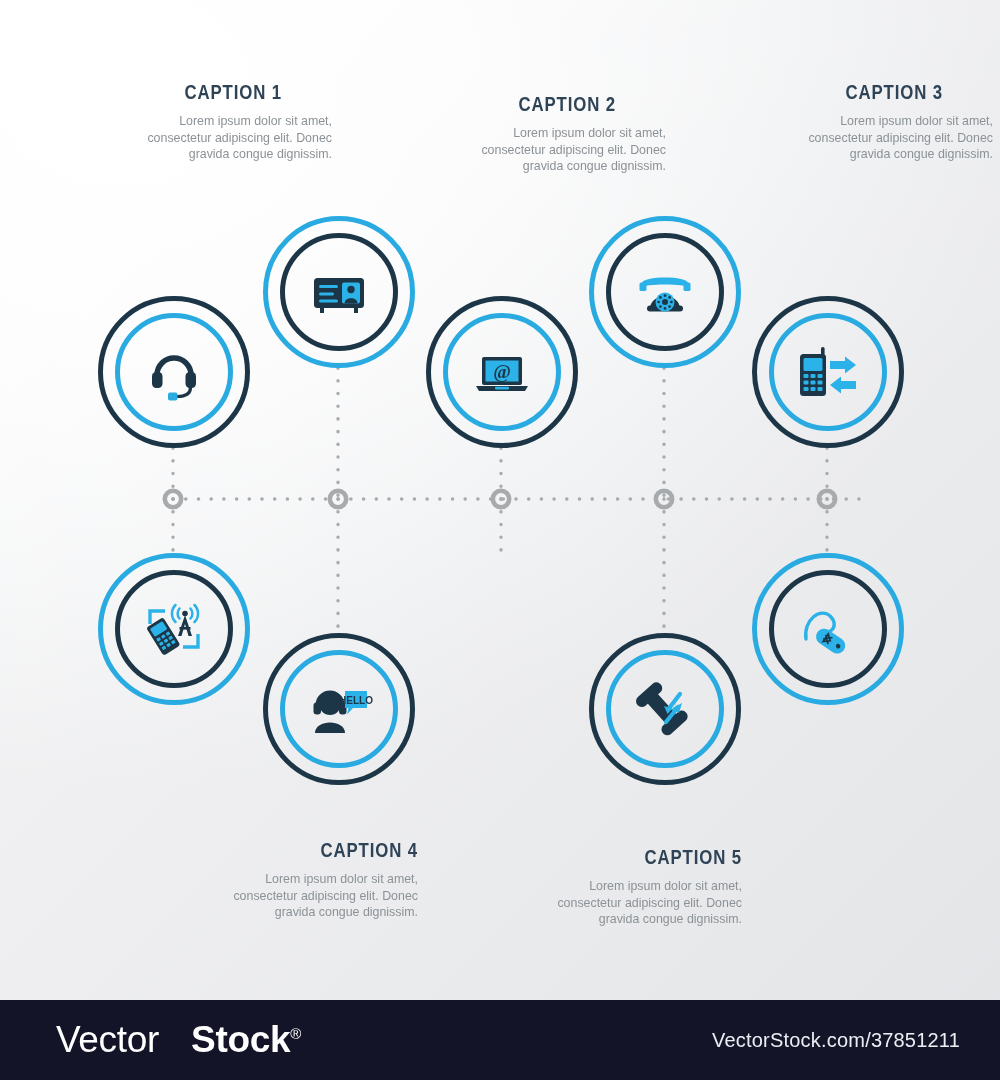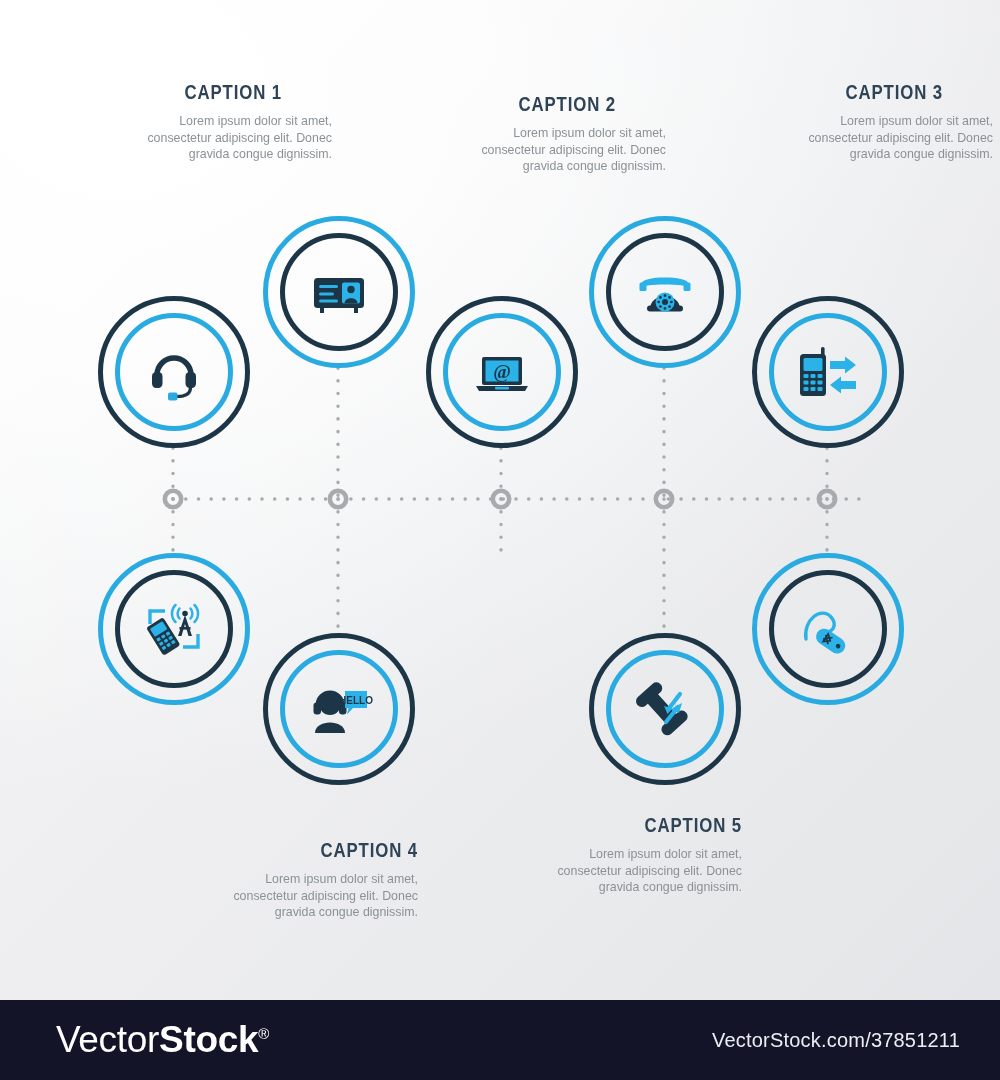"CAPTION 5" div.caption { top: 813px -> 845px }
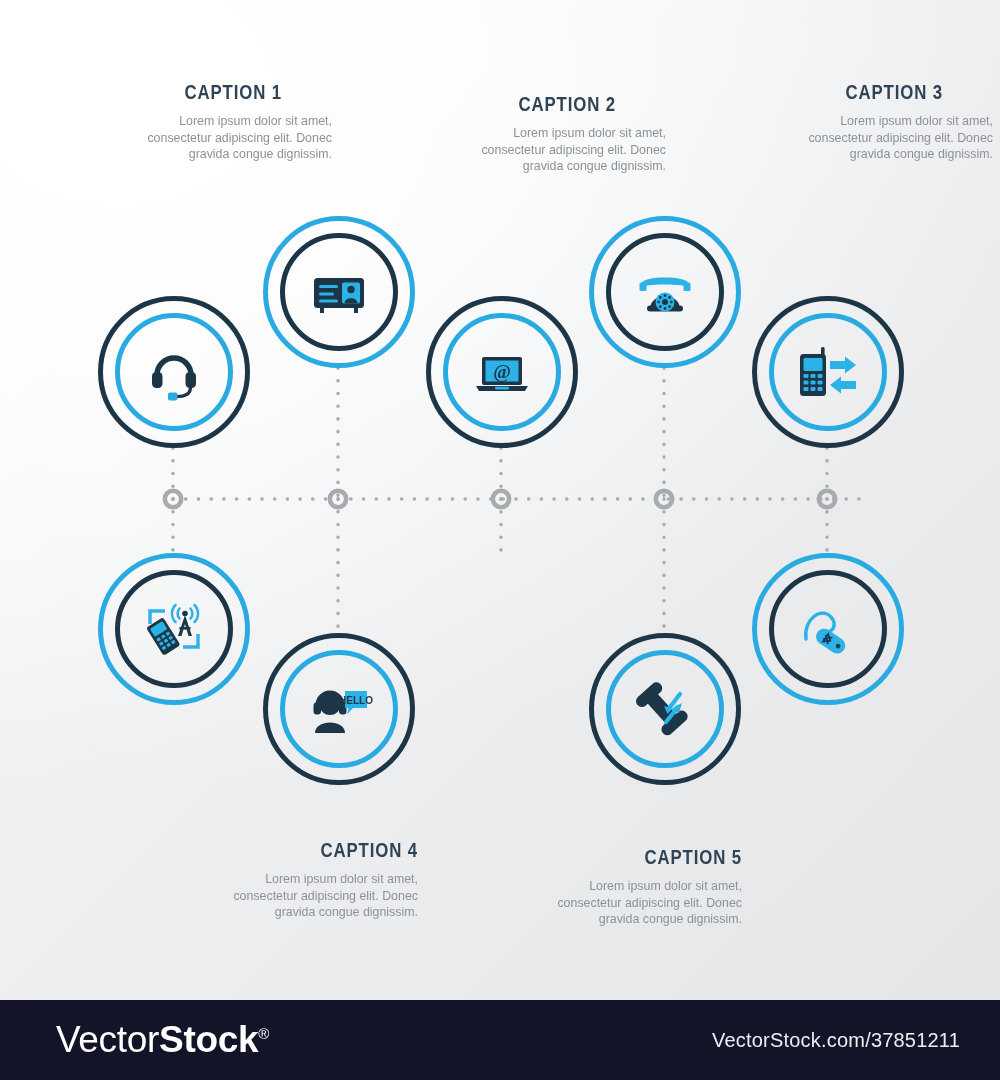"Stock" #wordmark .wm-bold { margin-left: none -> 32px }
